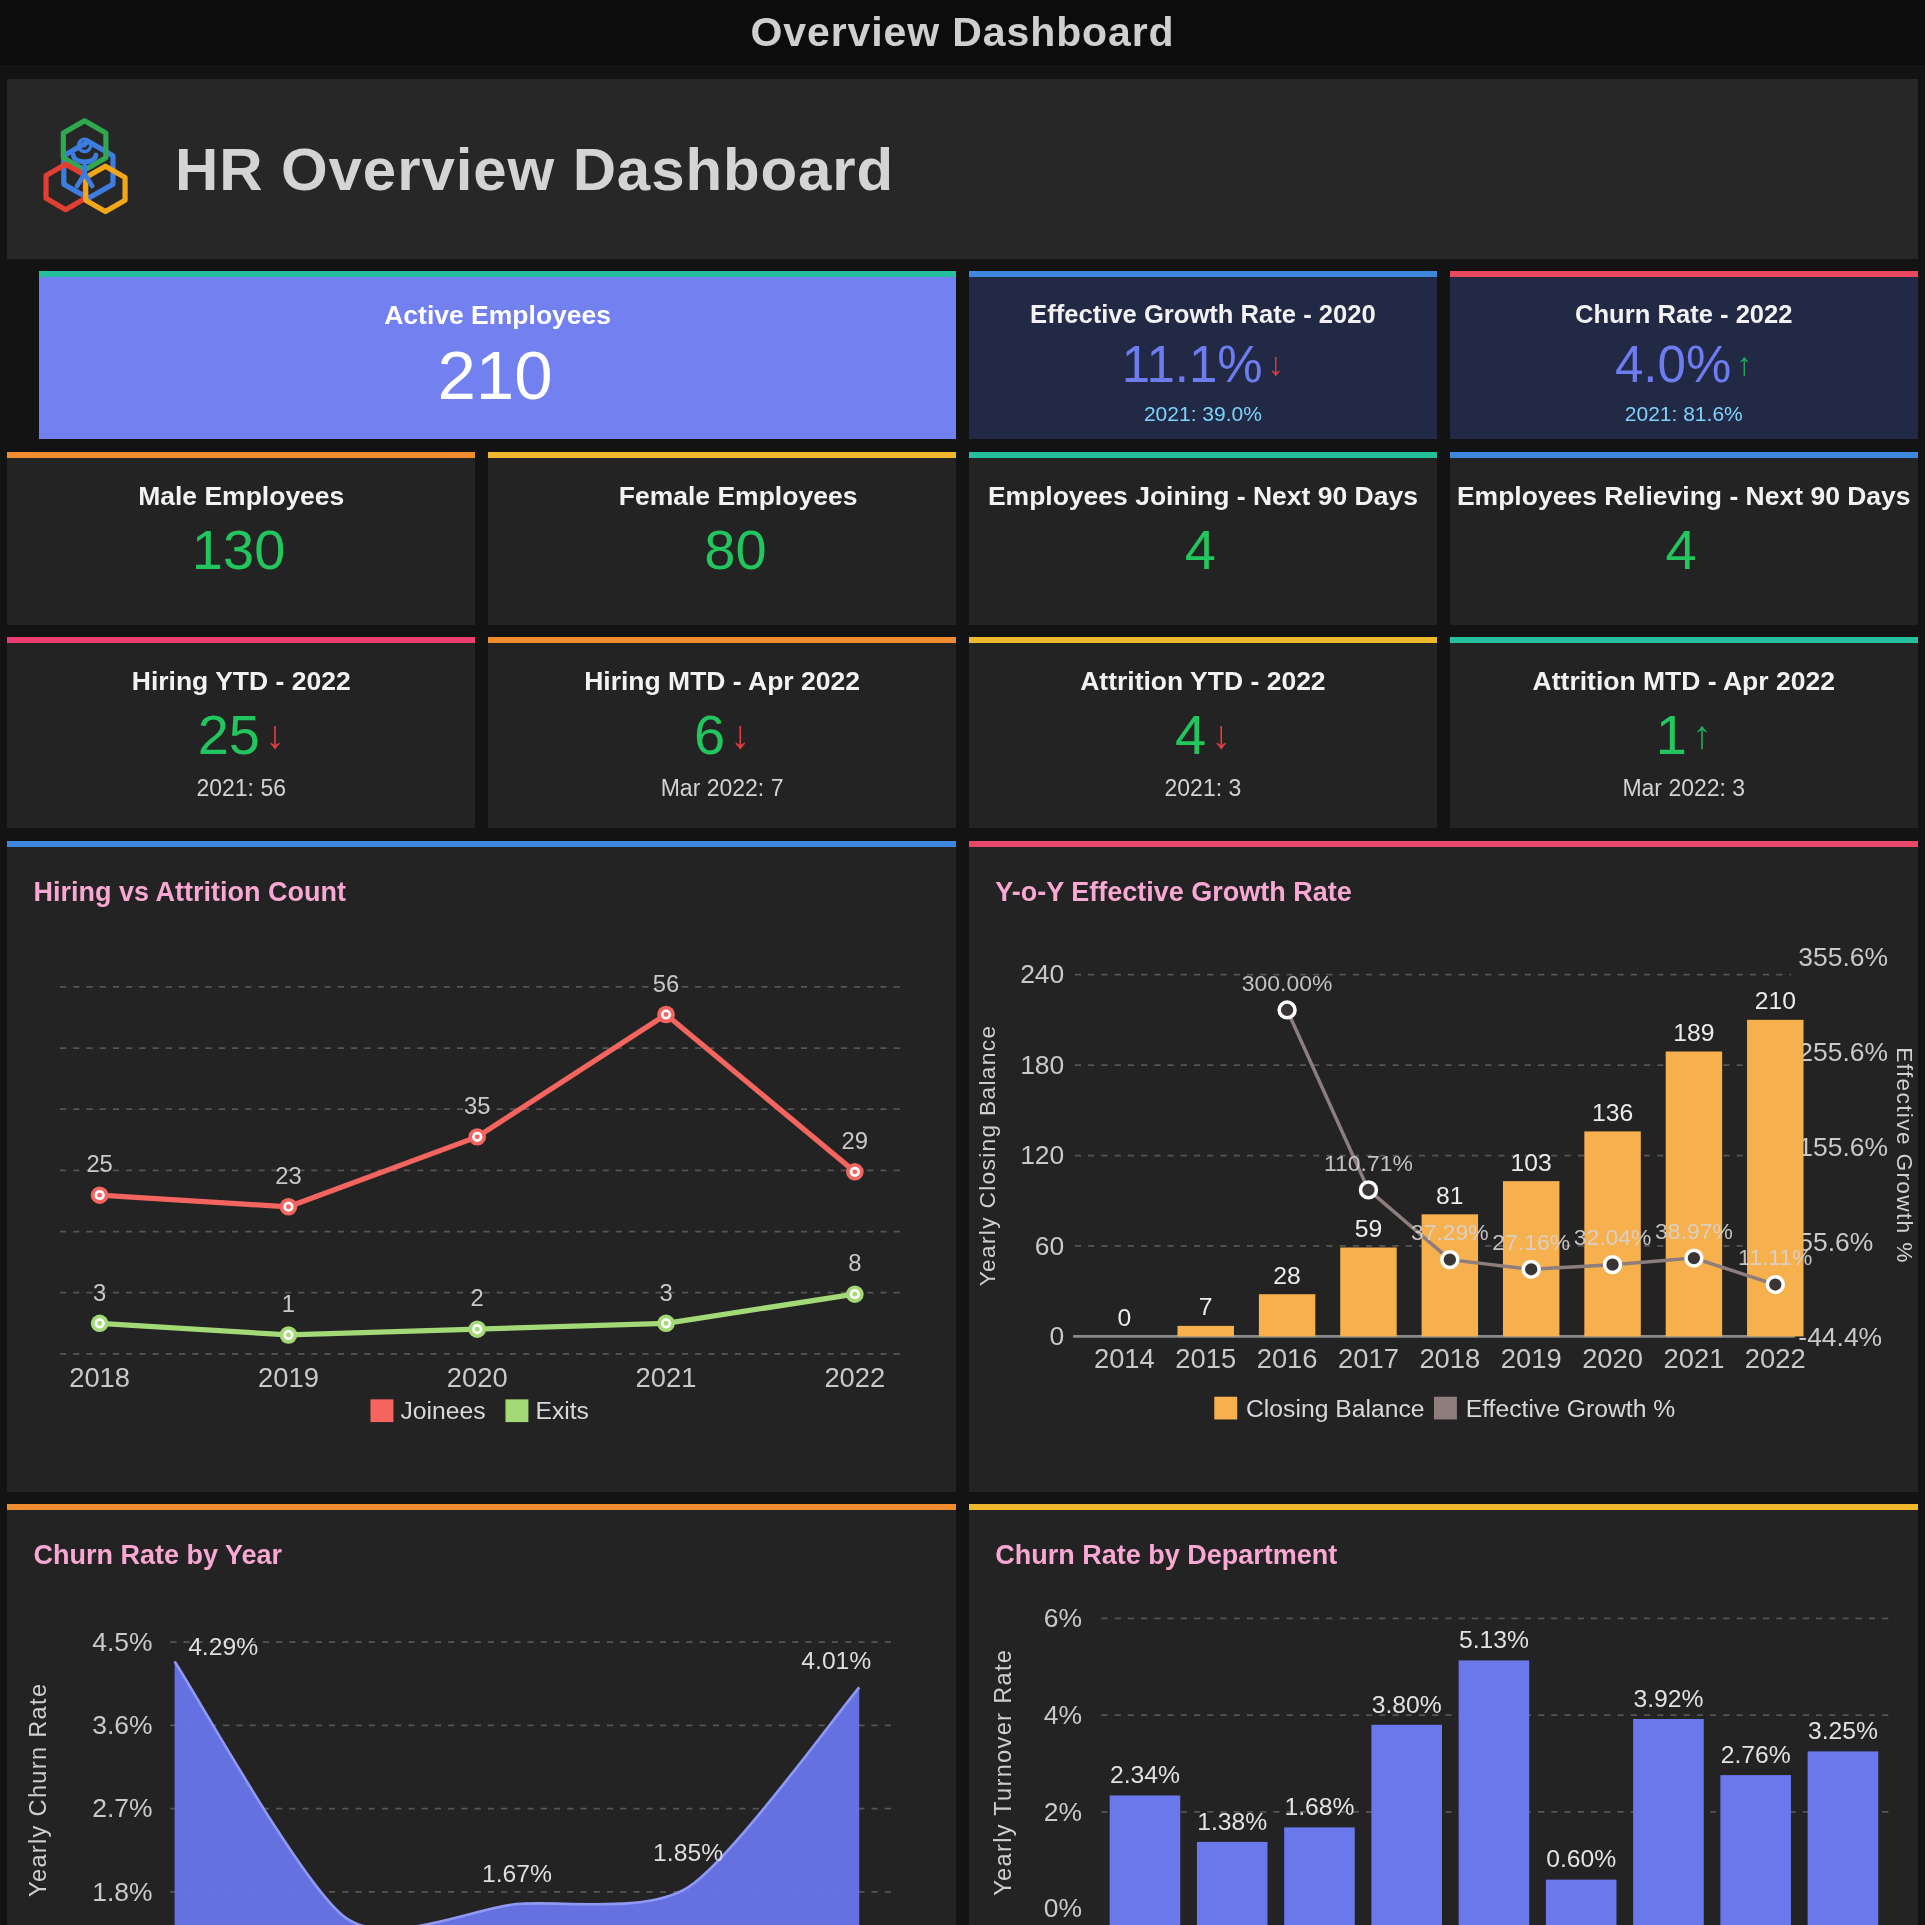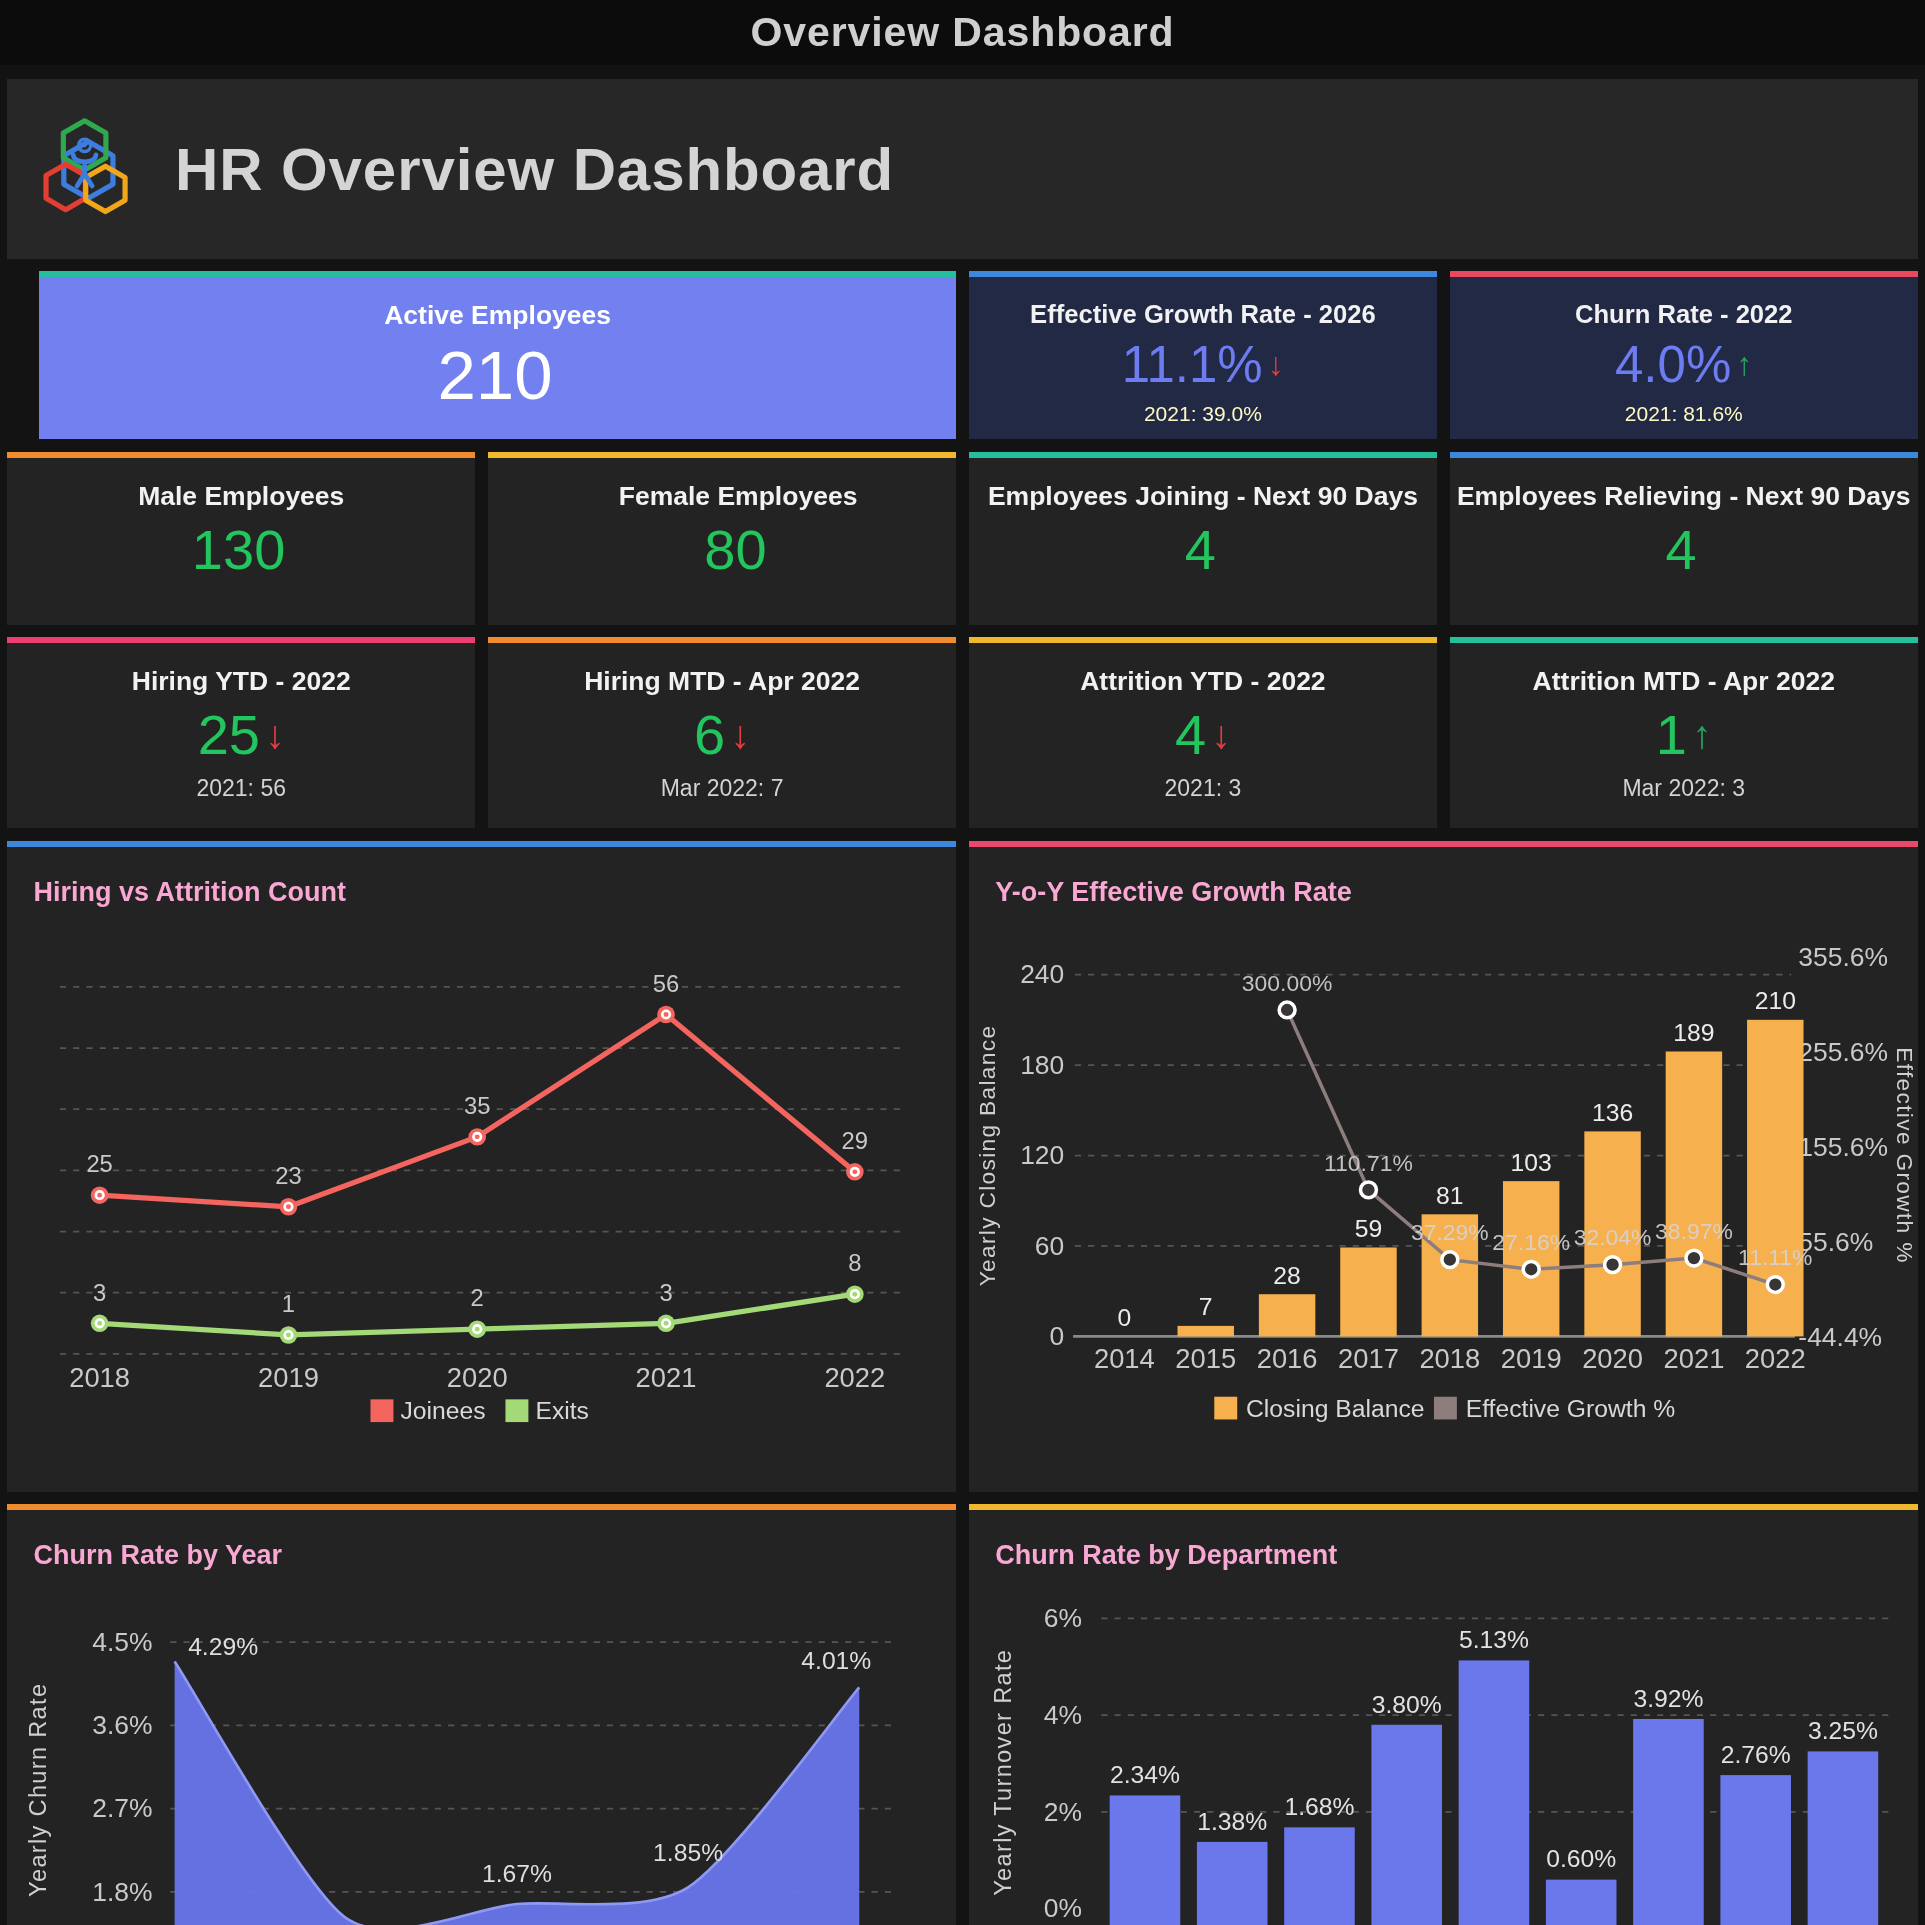"Effective Growth Rate - 2026" div.card-title { text: 2026 -> 2020 }
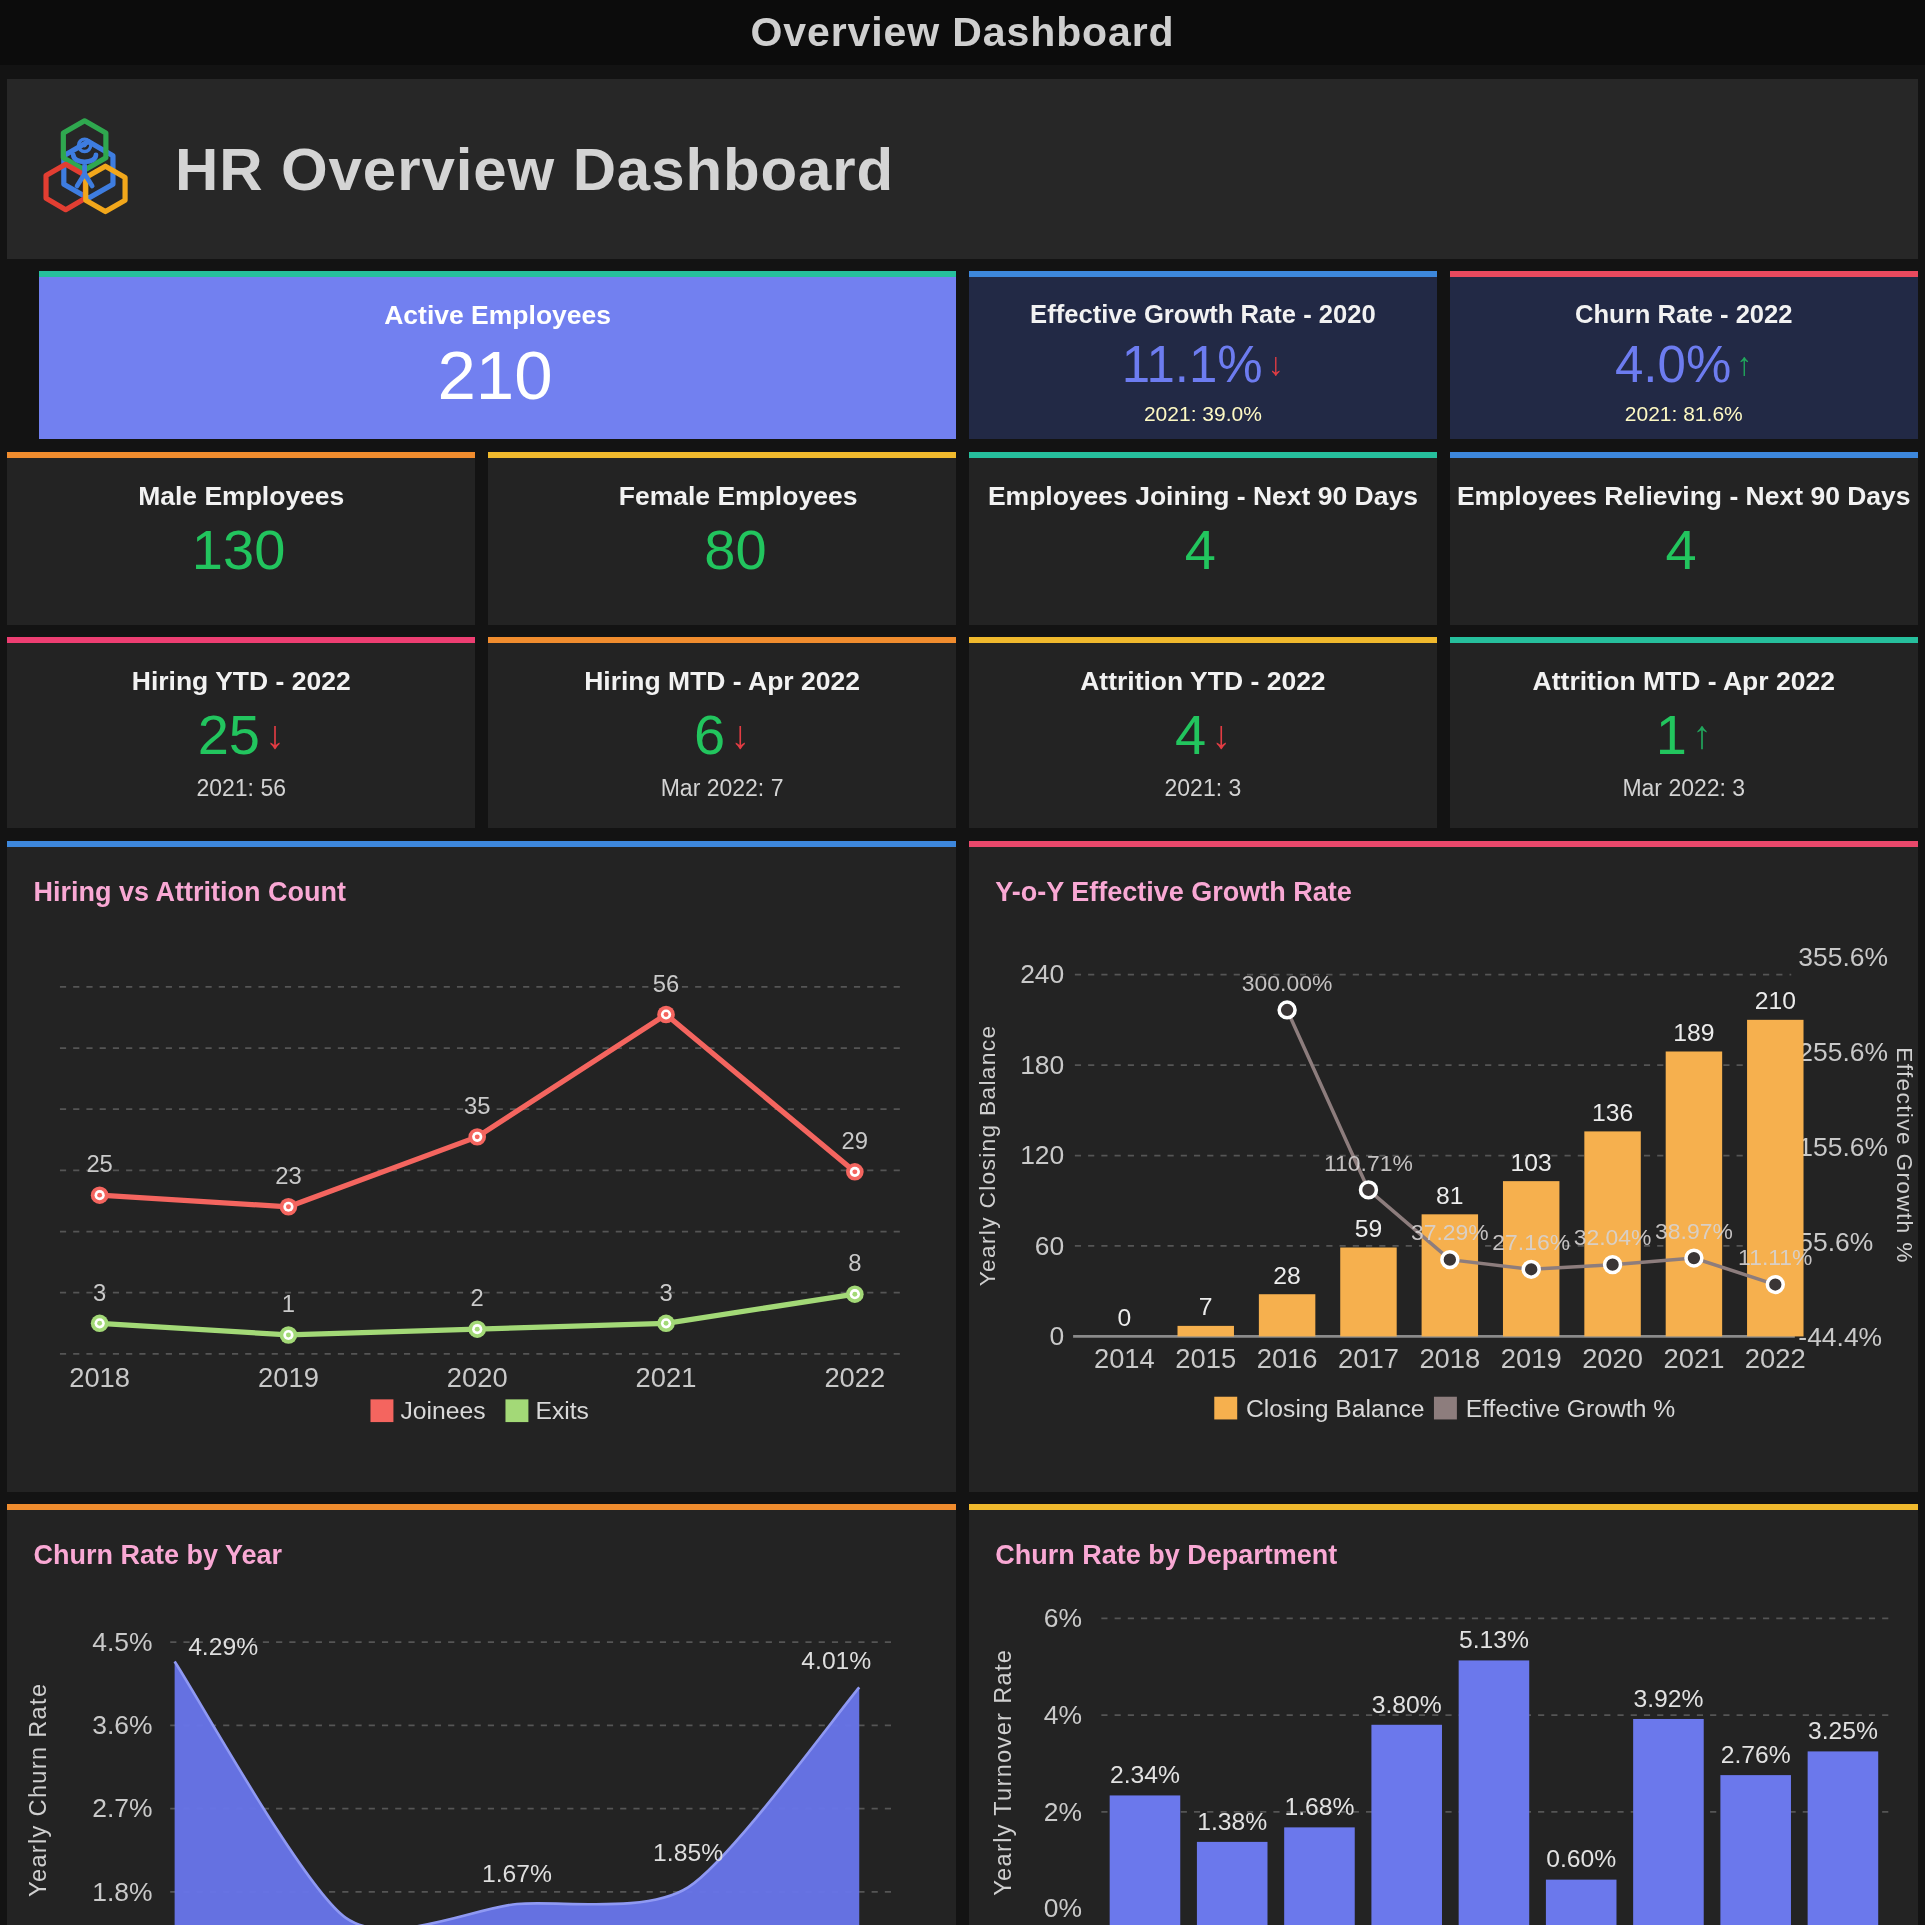"2021: 39.0%" .card.navy .card-sub { color: #fef9c3 -> #7dd3fc }
